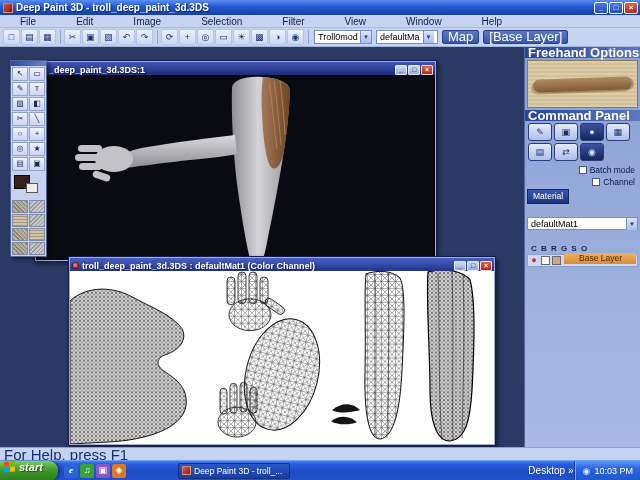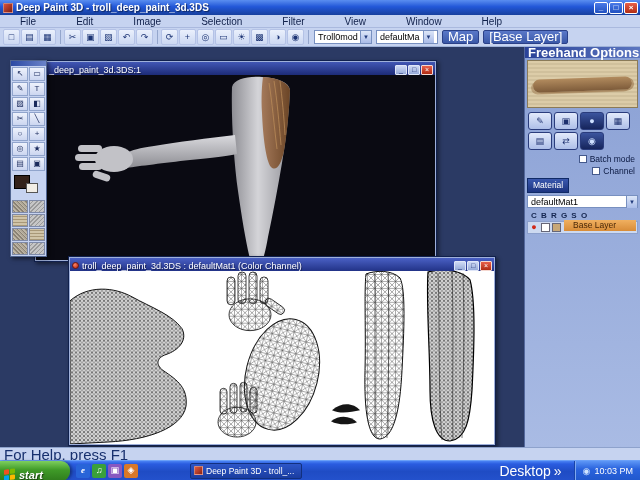"_deep_paint_3d.3DS:1" .dw-title { font-weight: normal -> bold }
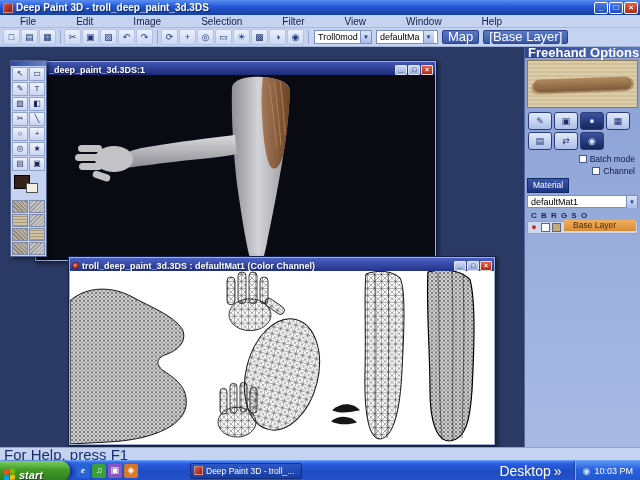"Command Panel" div.ph { html: none -> <div>Command Panel</div> }
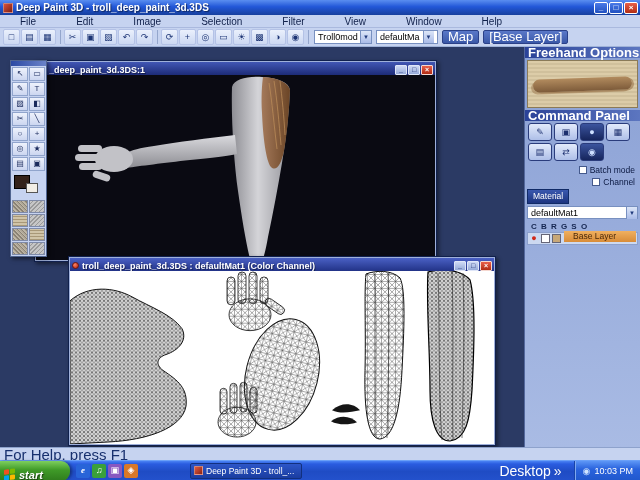"defaultMat1" .matcombo { margin: 1px 2px -> 12px 2px }
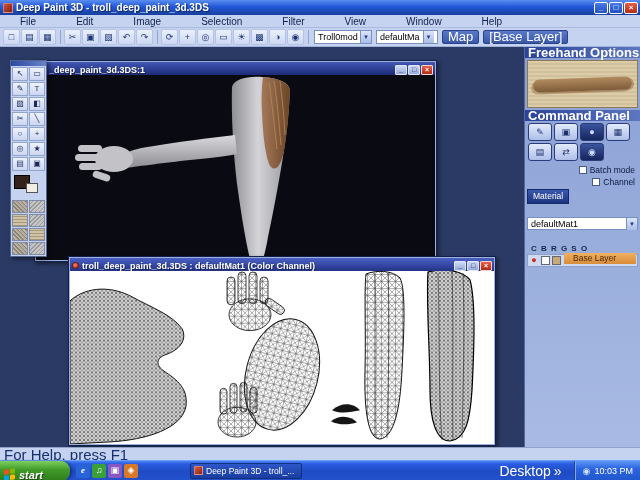"Base Layer" .lname { padding: 0 9px -> 0 15px }
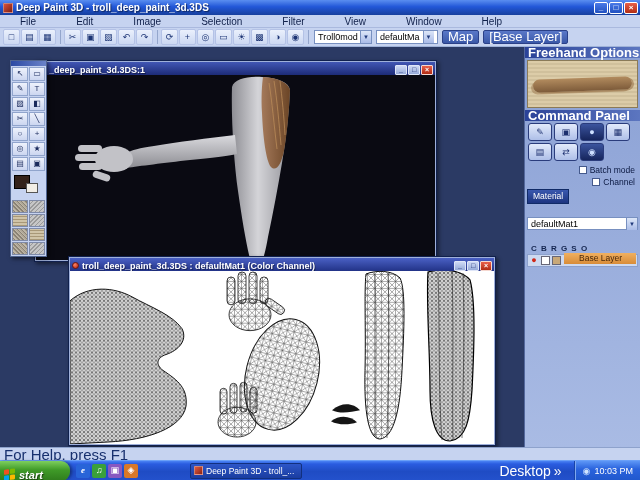"start" .startbtn { align-items: flex-end -> flex-start; width: 70px -> 58px }
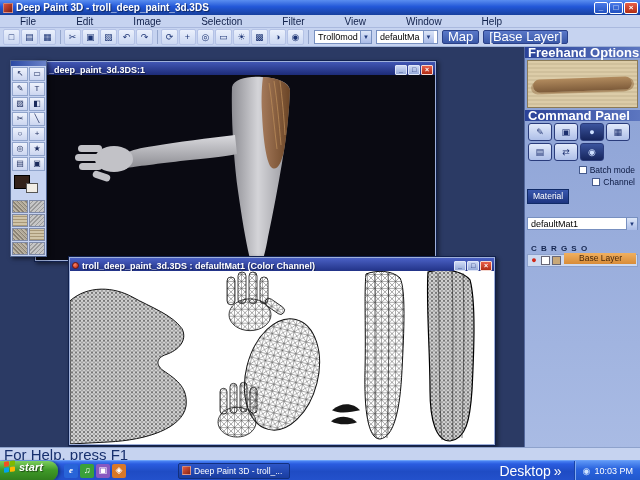"Desktop" .desktoplbl { font-size: 14px -> 10px; margin-right: 12px -> 0 }
